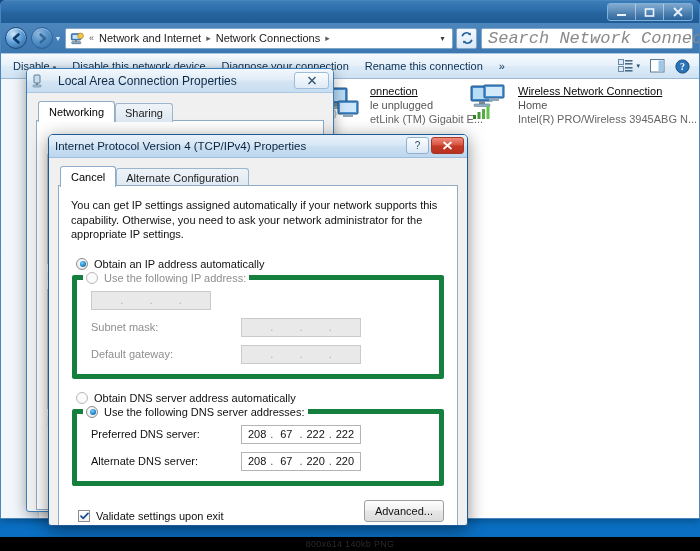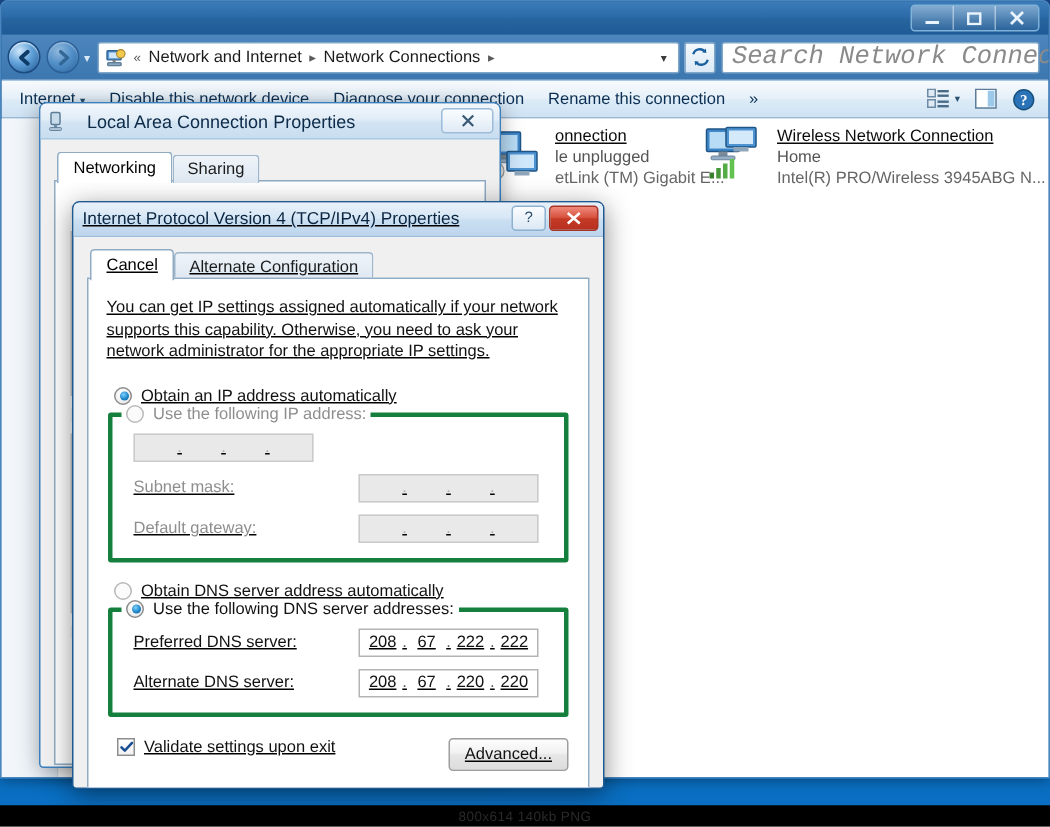"Internet" span { text: Internet -> Disable }
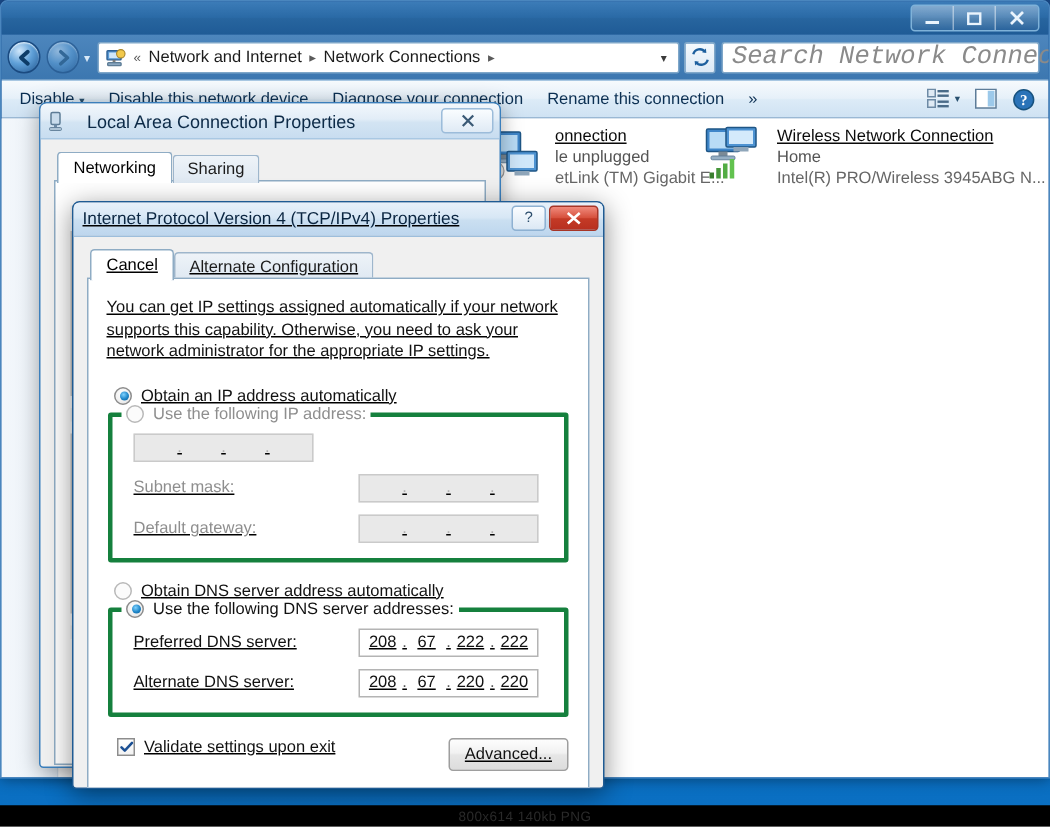"Internet Protocol Version 4 (TCP/IPv4)" #ipv4 { text-decoration: underline -> none; width: 355px -> 420px }
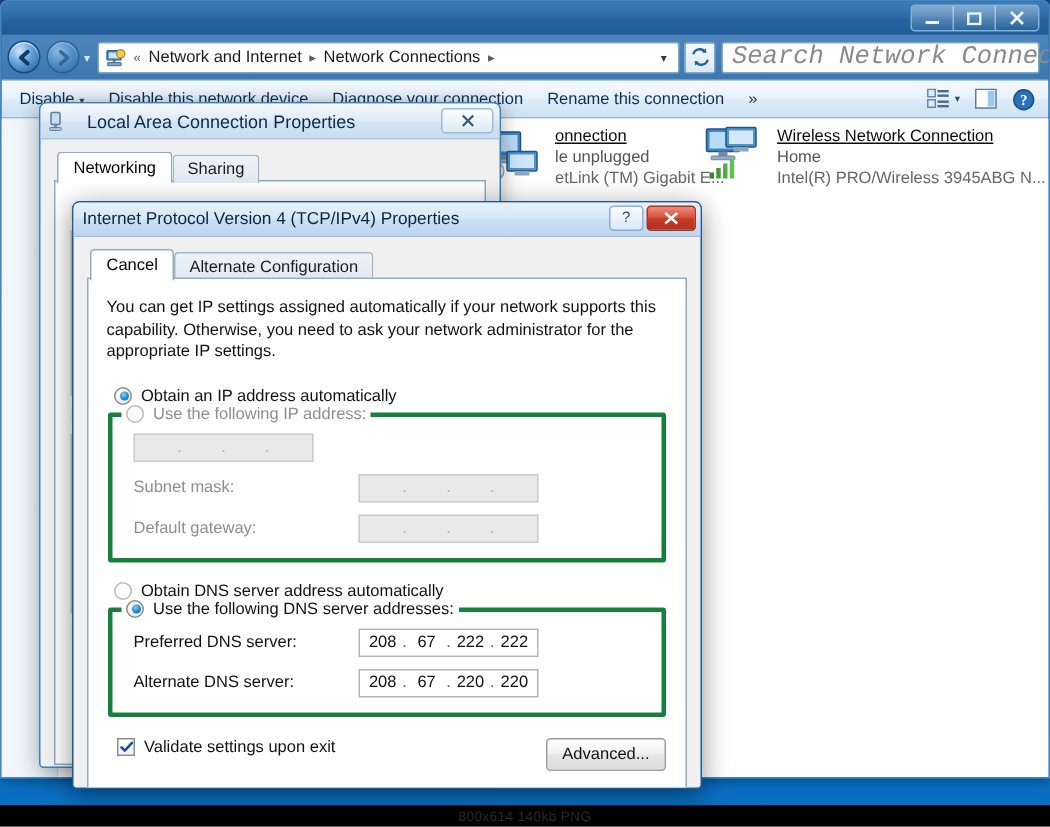"Use the following IP address:" .group { border: 3px solid #15803d -> 5px solid #15803d }
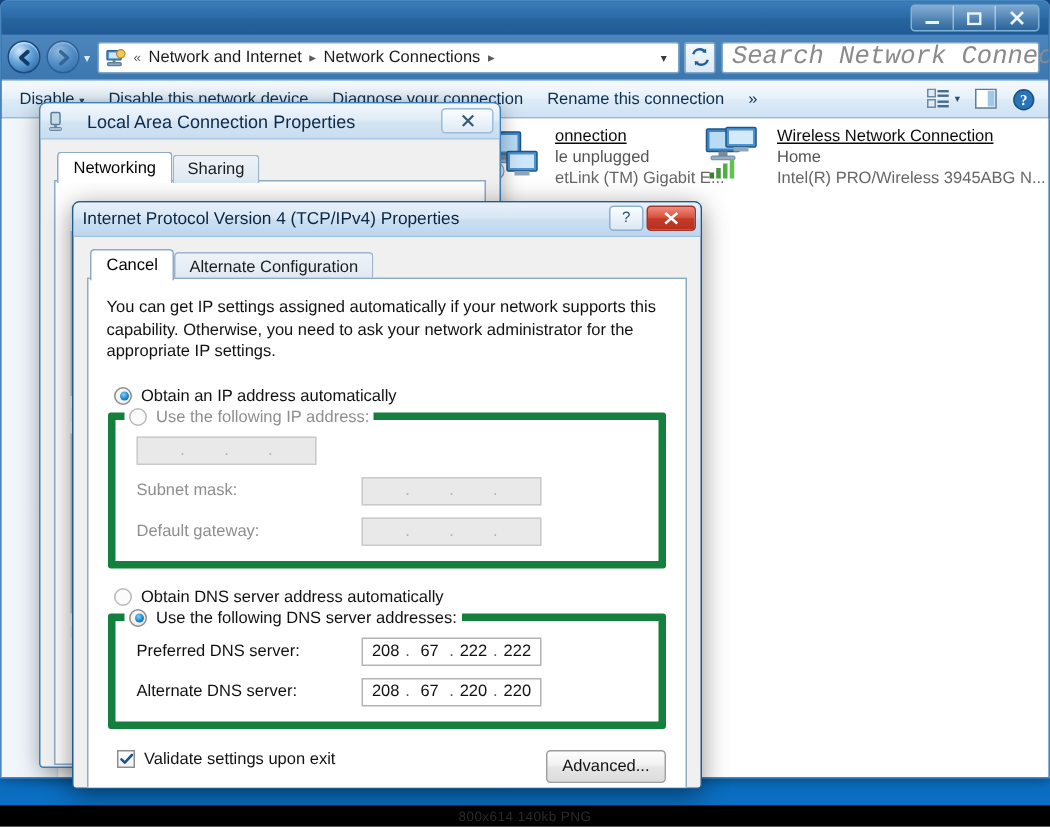"Validate settings upon exit" .bottomrow { align-items: flex-start -> flex-end }
